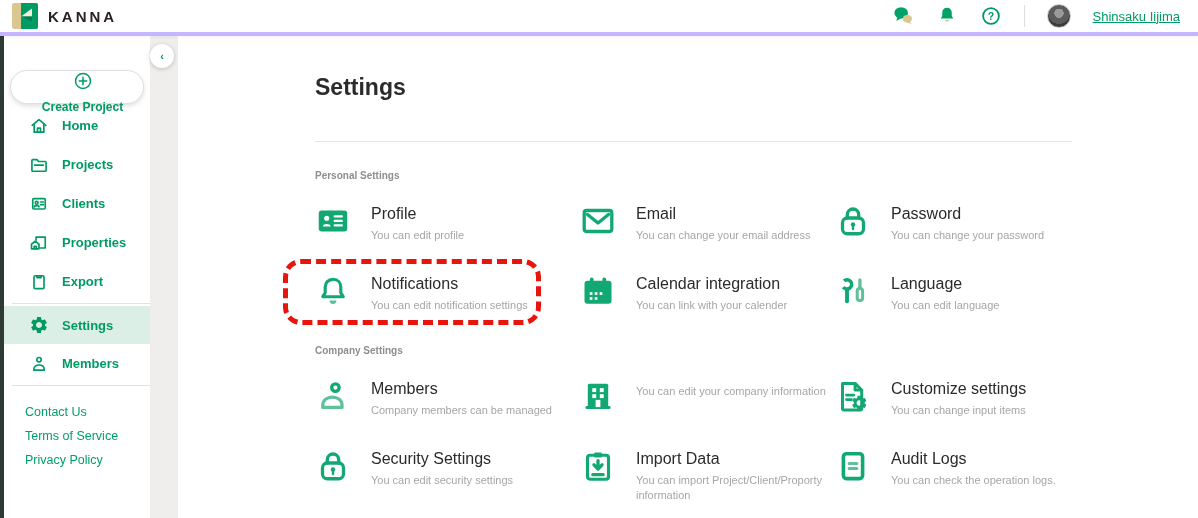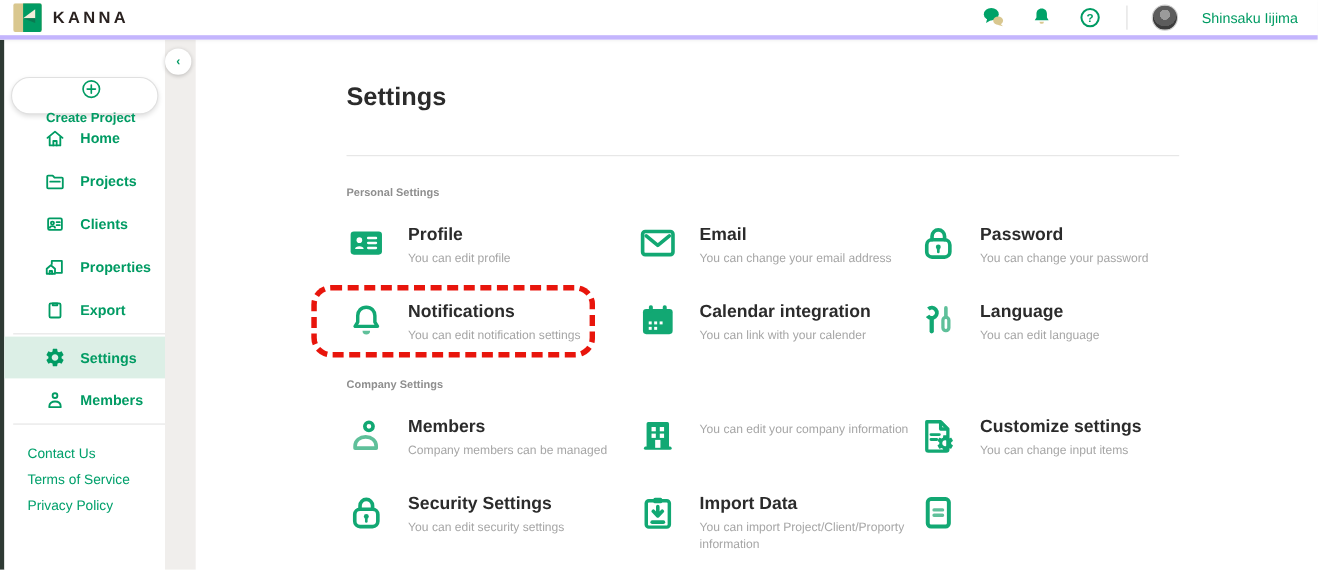"Shinsaku Iijima" .user-name { text-decoration: none -> underline }
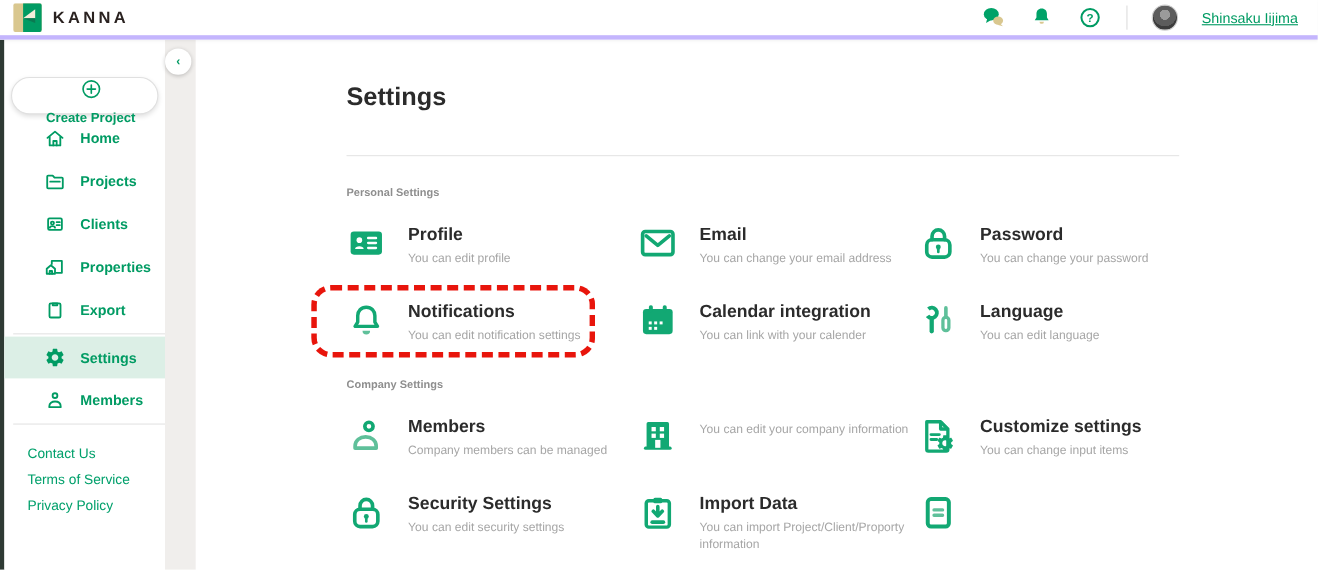"Home" .menu-item { padding-left: 36px -> 25px }
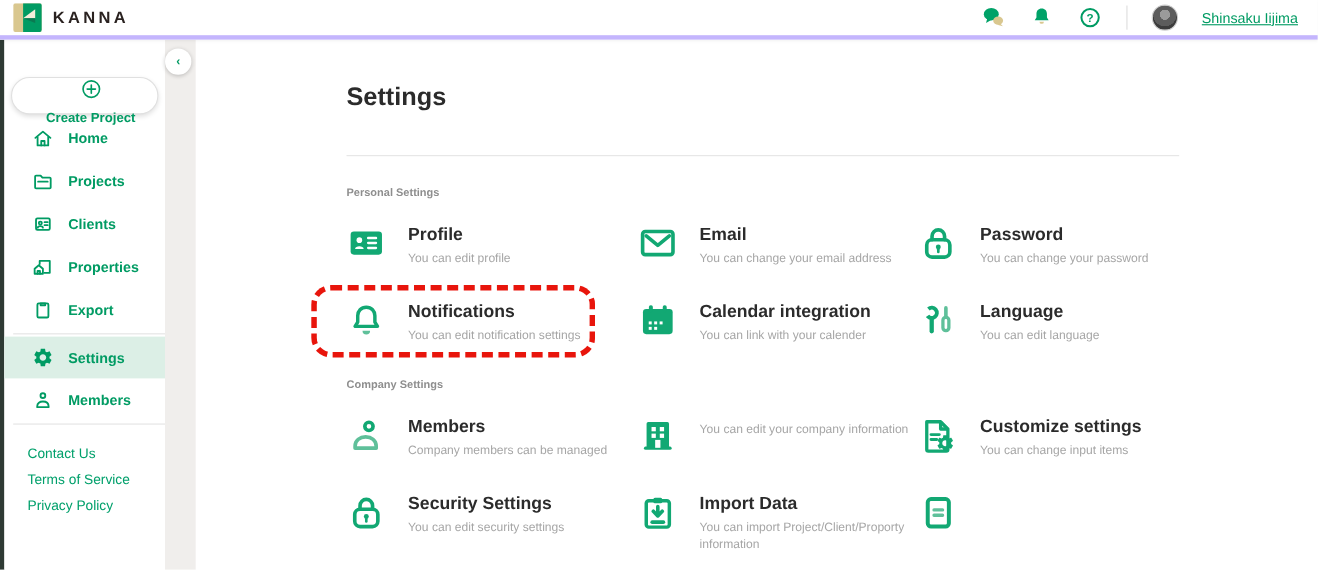"Profile" .gtitle { font-weight: bold -> normal }
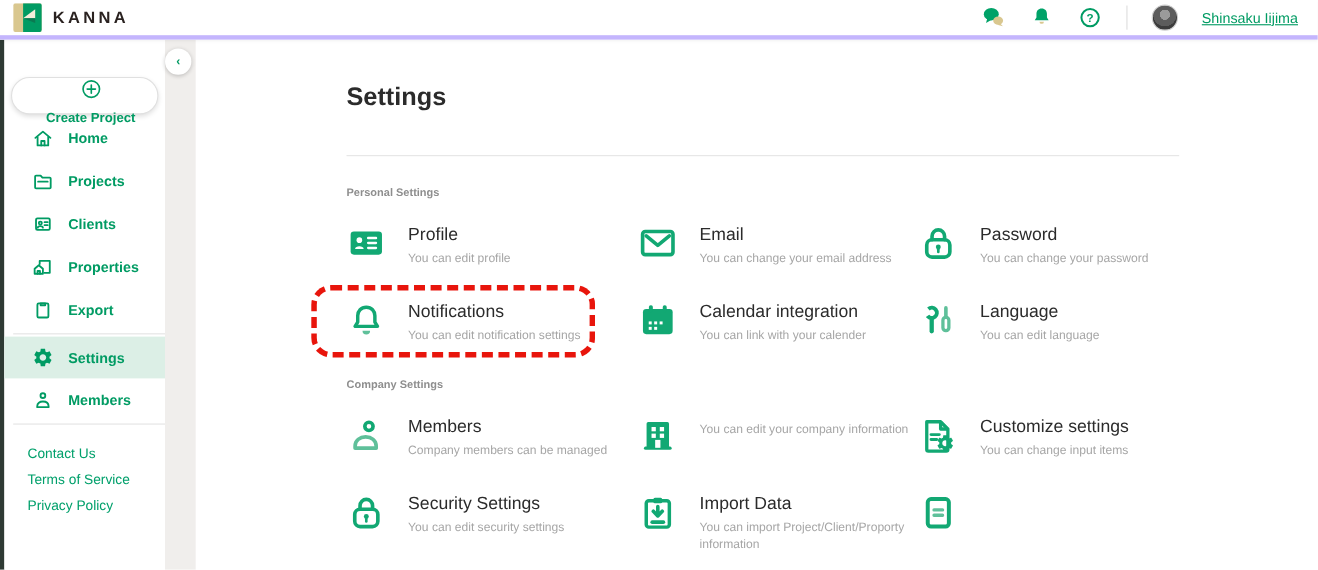"Audit Logs" span.gtext { html: none -> <span> <span>Audit Logs</span> <span>You can check the operation logs.</span> </span> }
